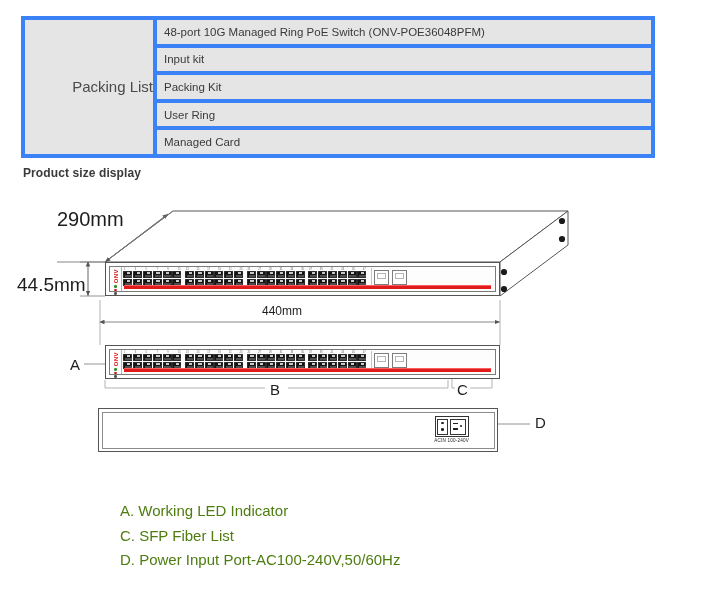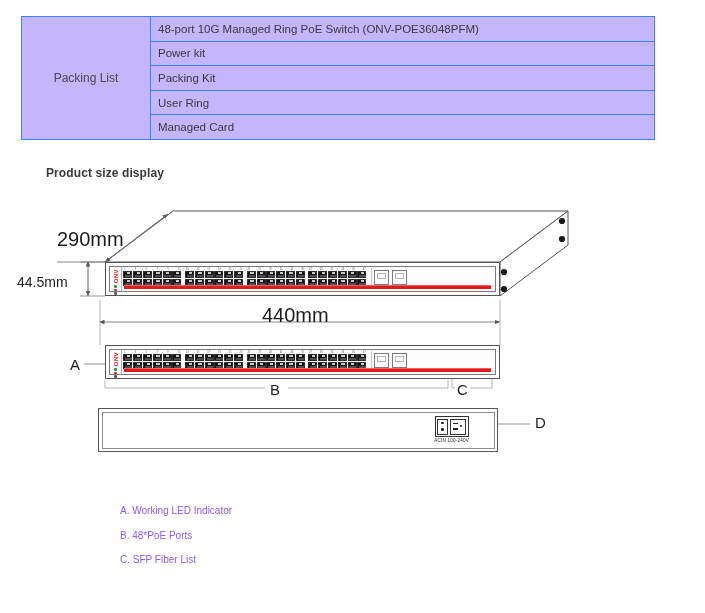"48-port 10G Managed Ring PoE" .packing-table td { background: #c4b5fd -> #e5e5e5; border: 1px solid #3b82f6 -> 4px solid #3b82f6 }
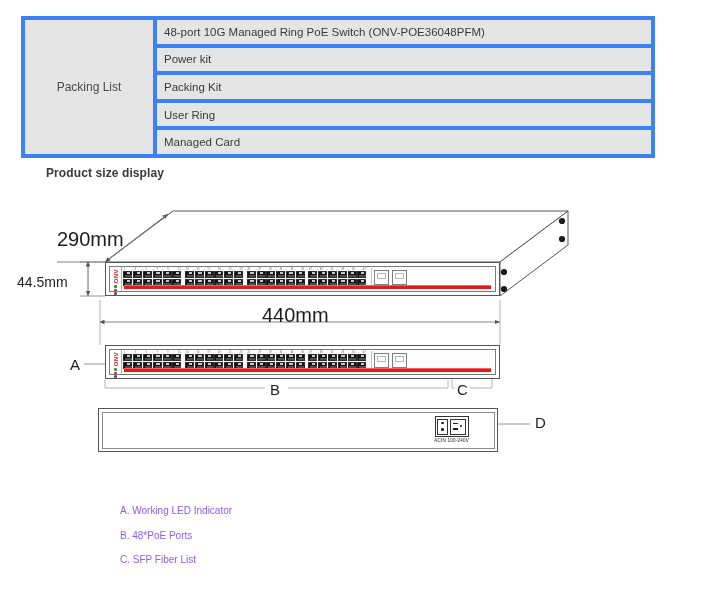"Power kit" td { text: Power -> Input }
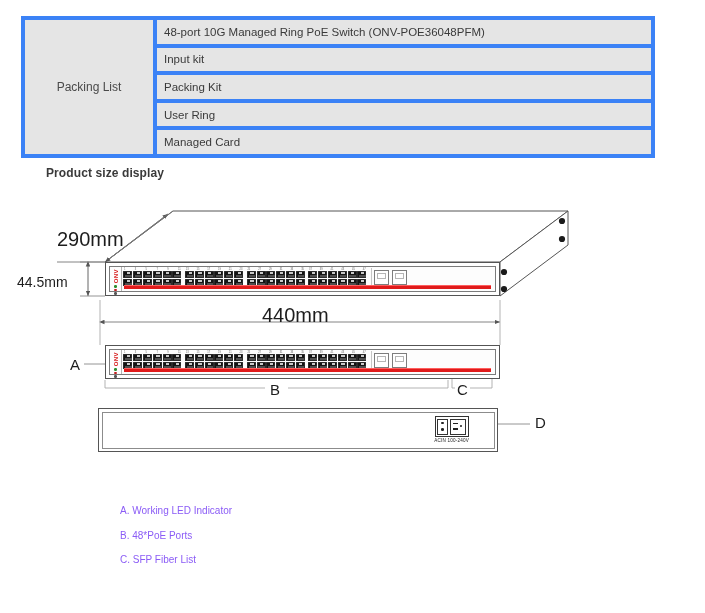"Packing List" .packing-table td.label-cell { font-size: 12px -> 15px; text-align: center -> right }
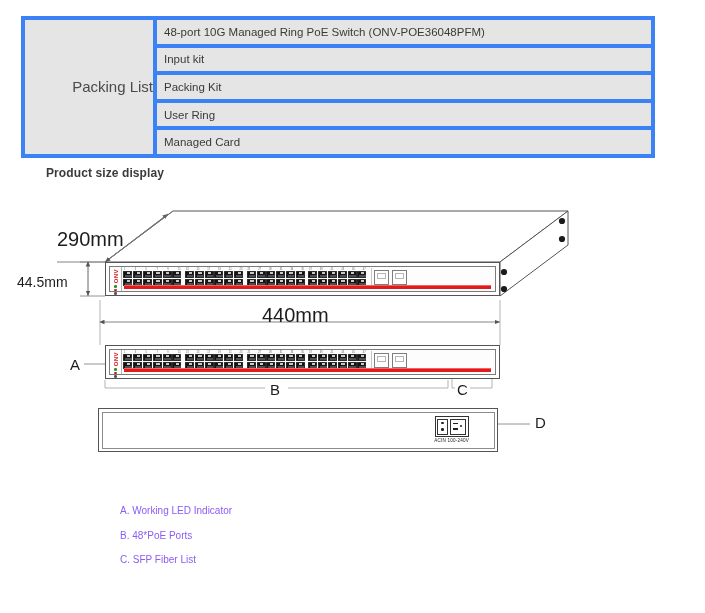"Product size display" .section-title { margin-left: 23px -> none }
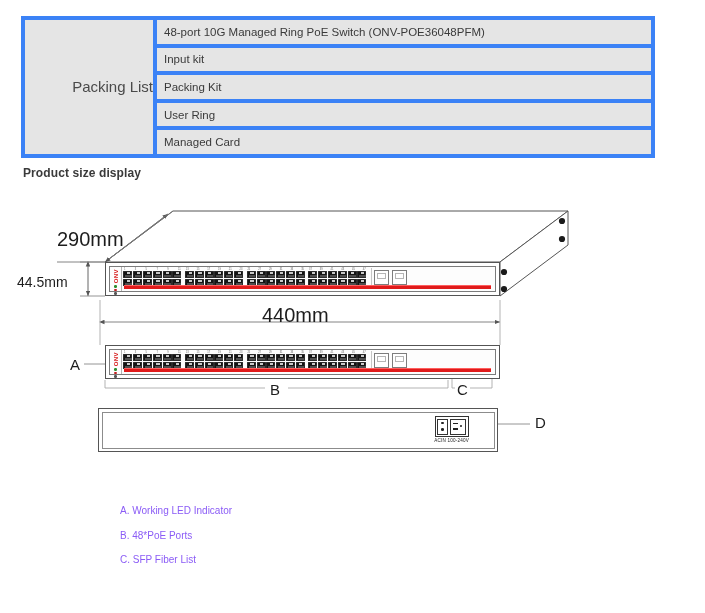"290mm" .dim-290 { margin-top: 20px -> none }
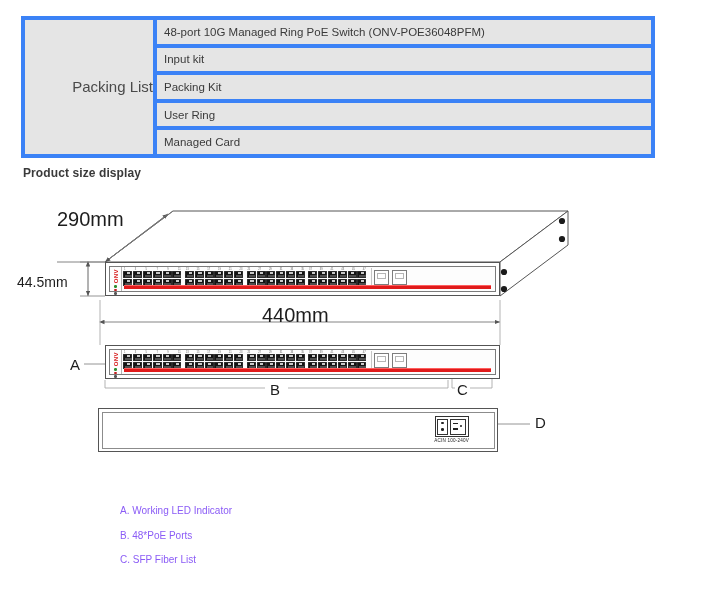"44.5mm" .dim-445 { font-size: 14px -> 19px }
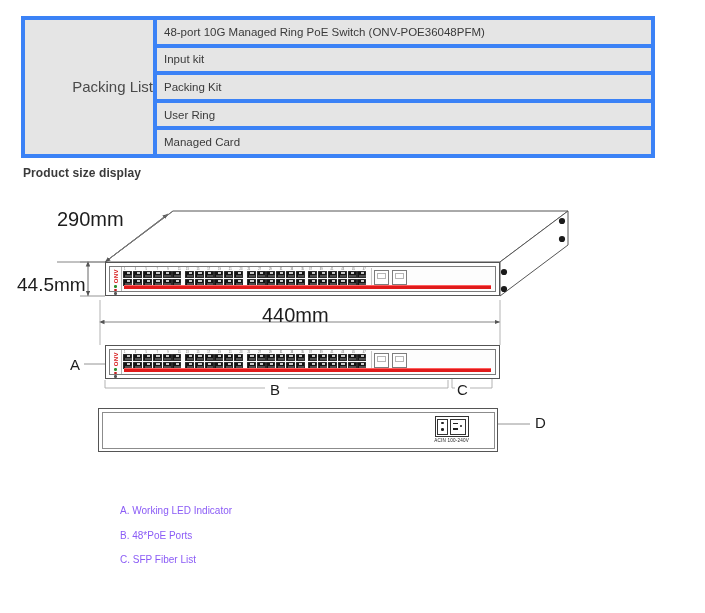"440mm" .dim-440 { font-size: 20px -> 12px }
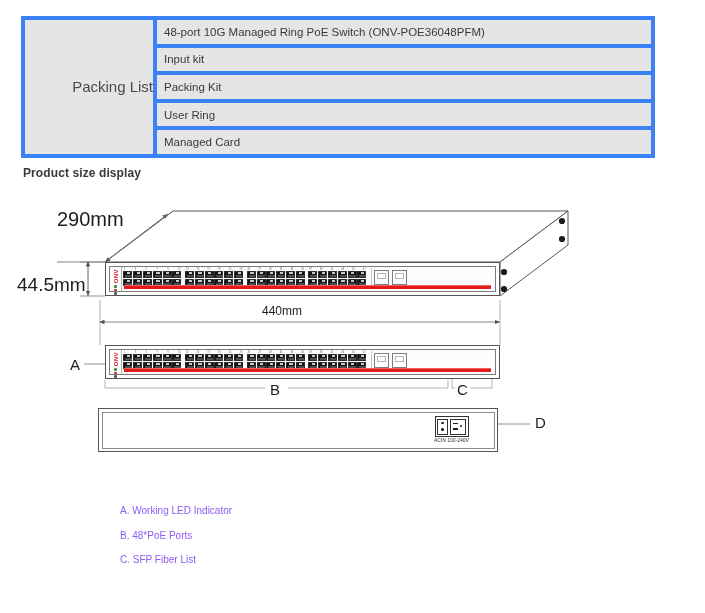"A. Working LED Indicator" .legend { color: #8b5cf6 -> #4d7c0f; font-size: 10px -> 15px }
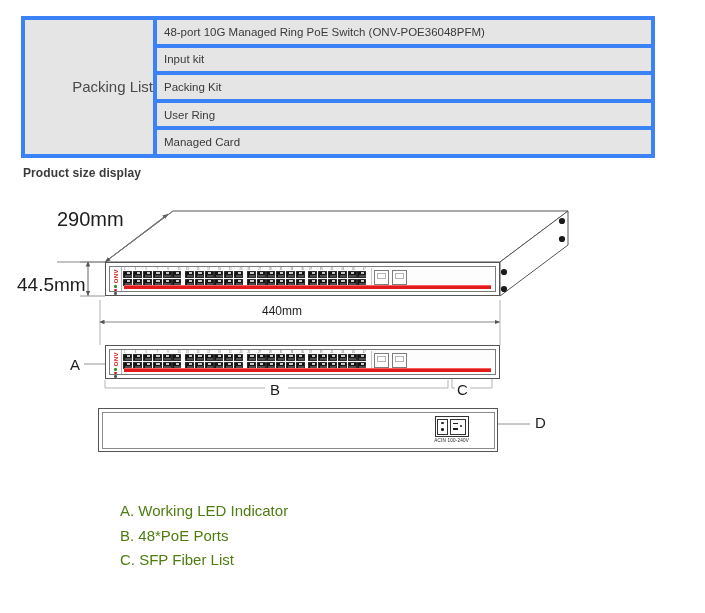"B. 48*PoE Ports" div { html: <div>B. 48*PoE Ports</div> -> none }
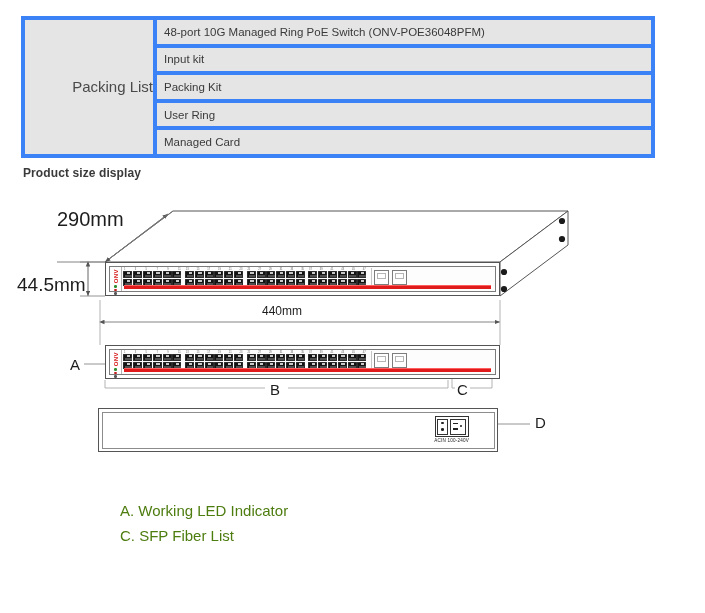"D. Power Input Port-AC100-240V,50/60Hz" div { html: none -> <div>D. Power Input Port-AC100-240V,50/60Hz</div> }
